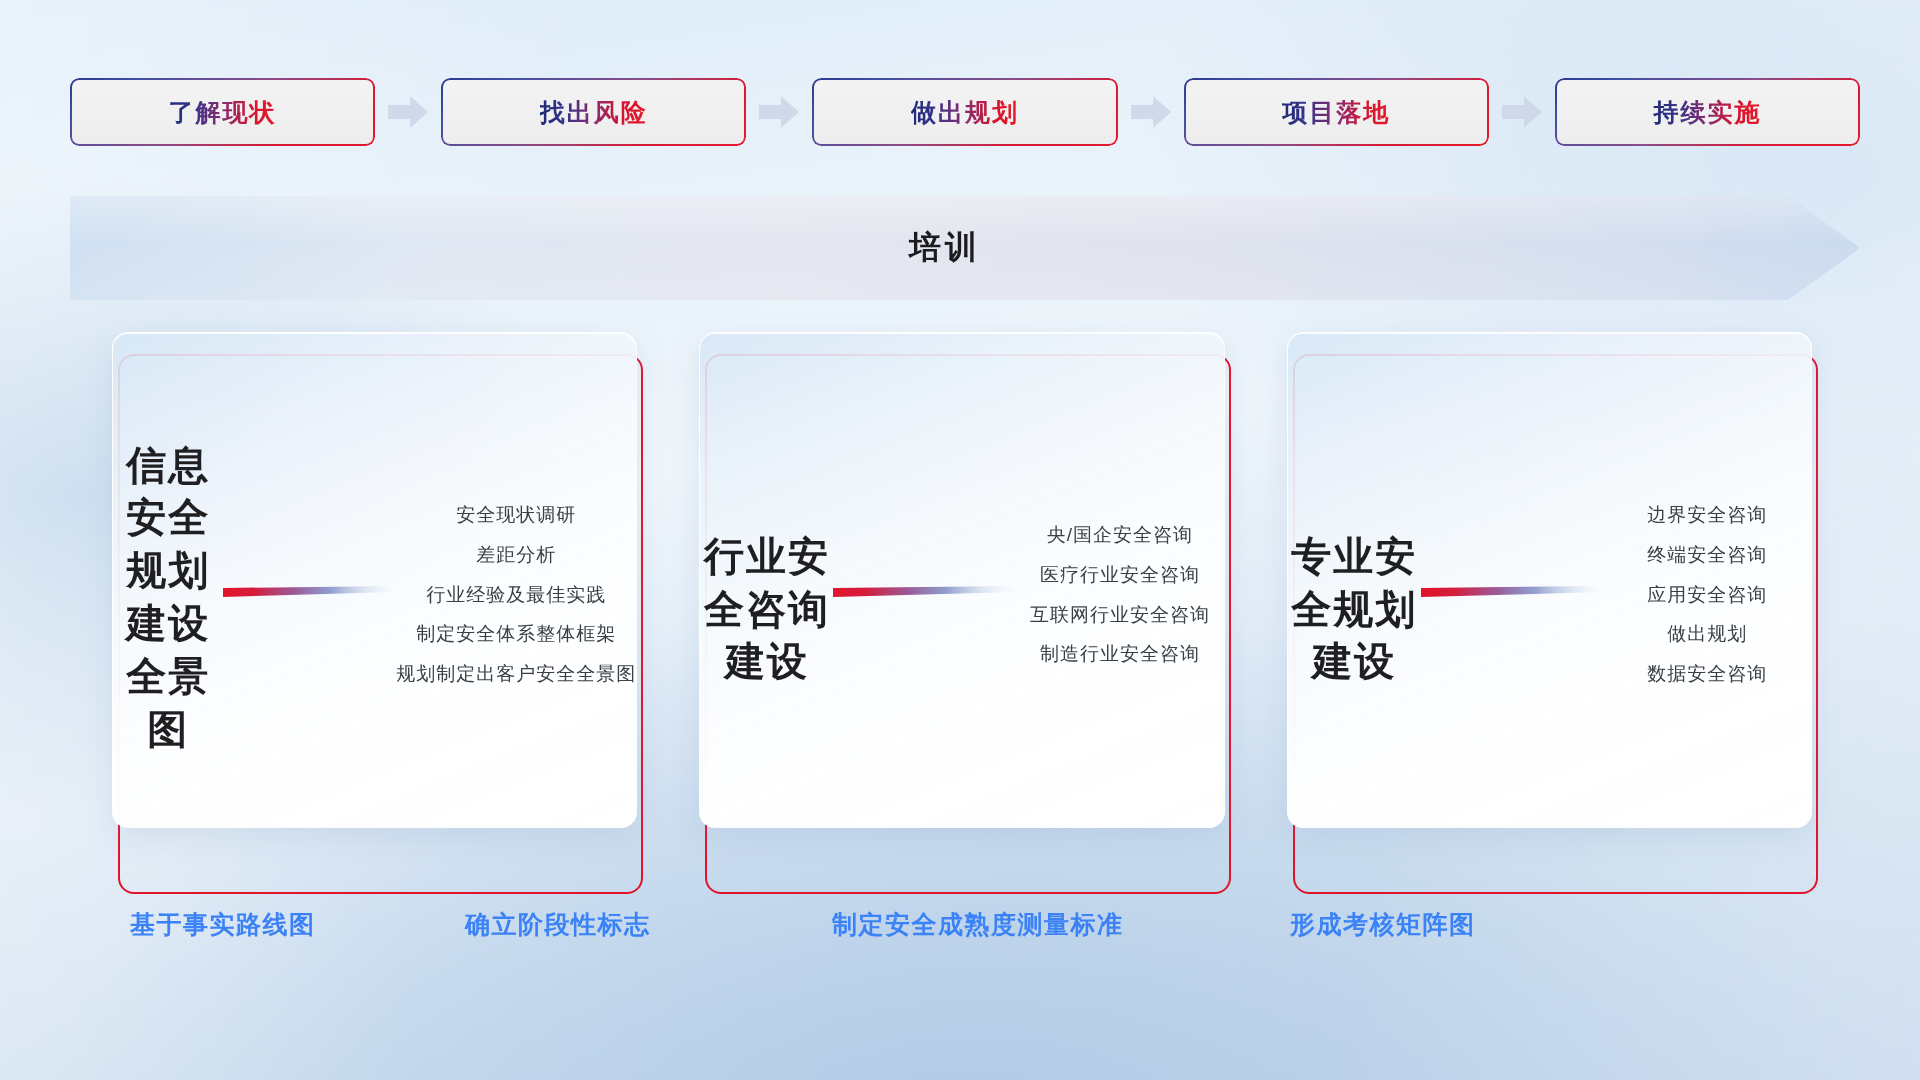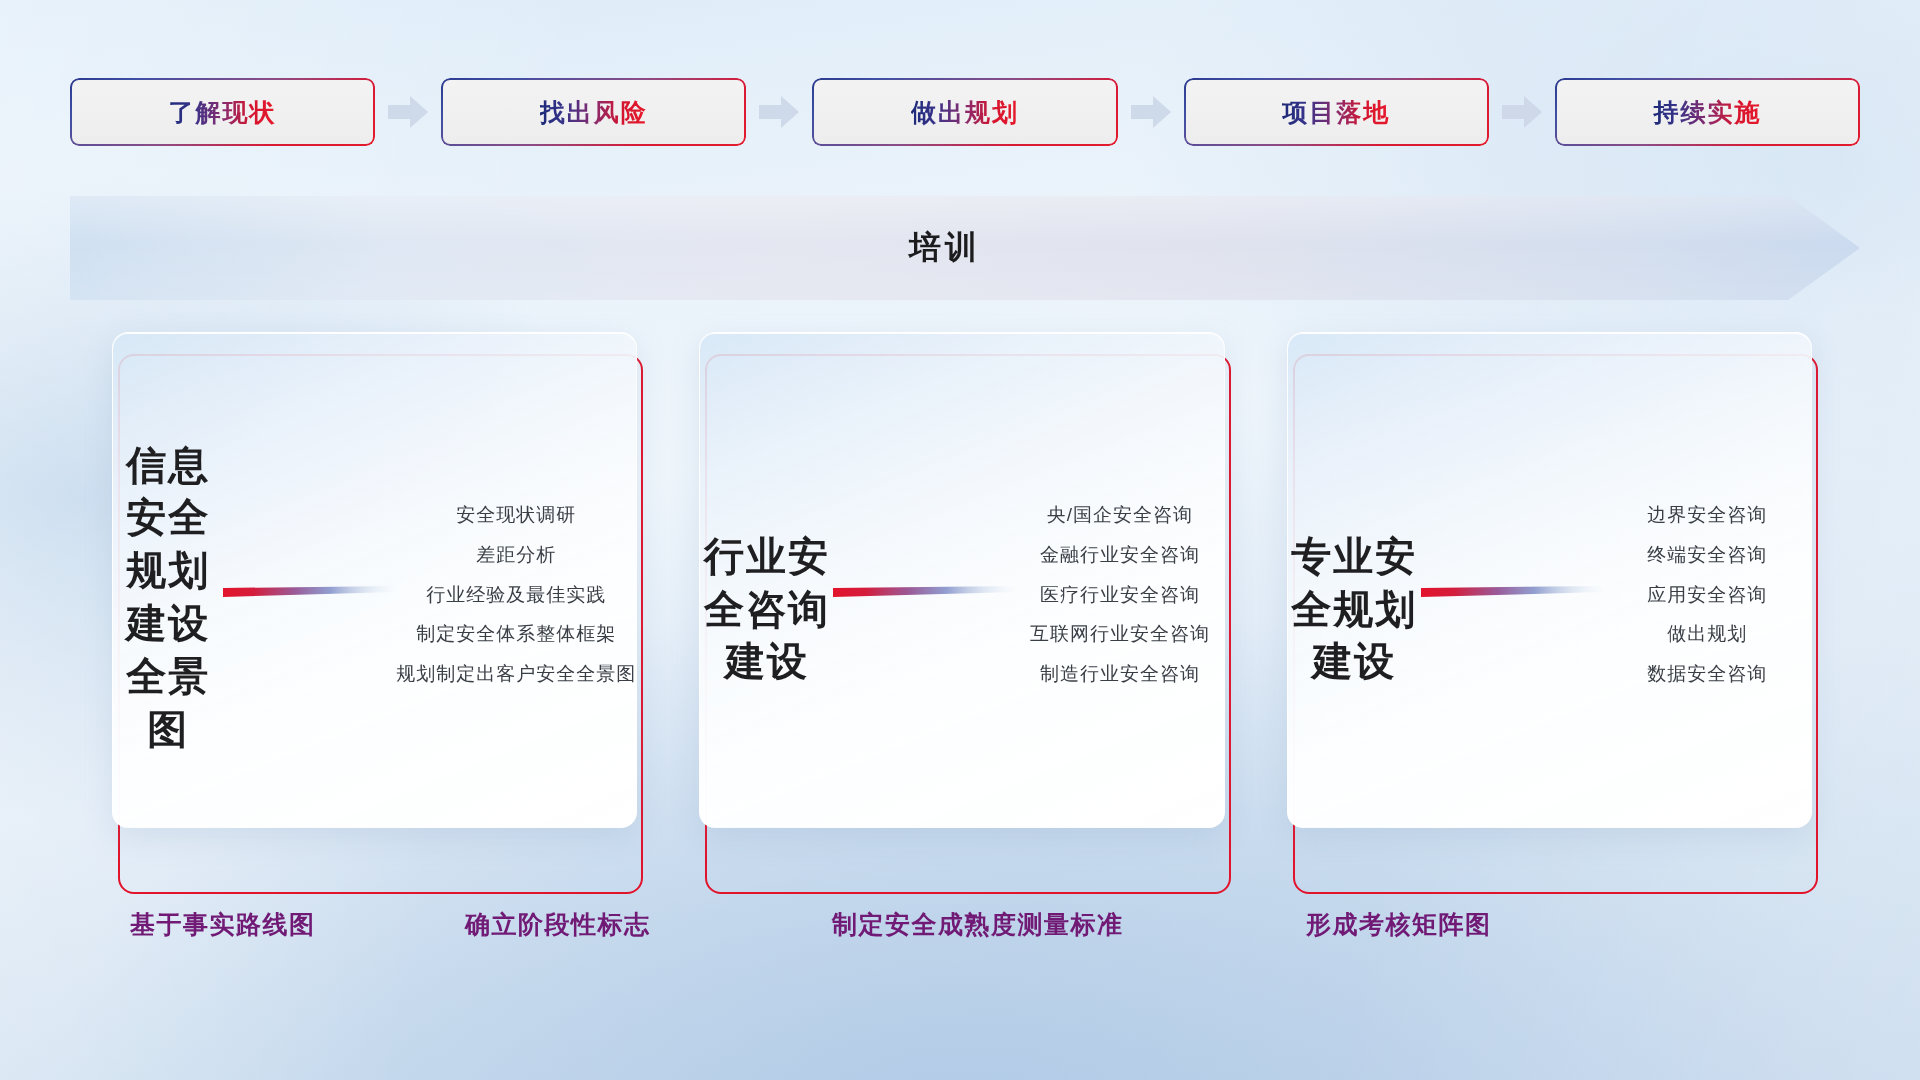"金融行业安全咨询" div.li { html: <div>金融行业安全咨询</div> -> none }
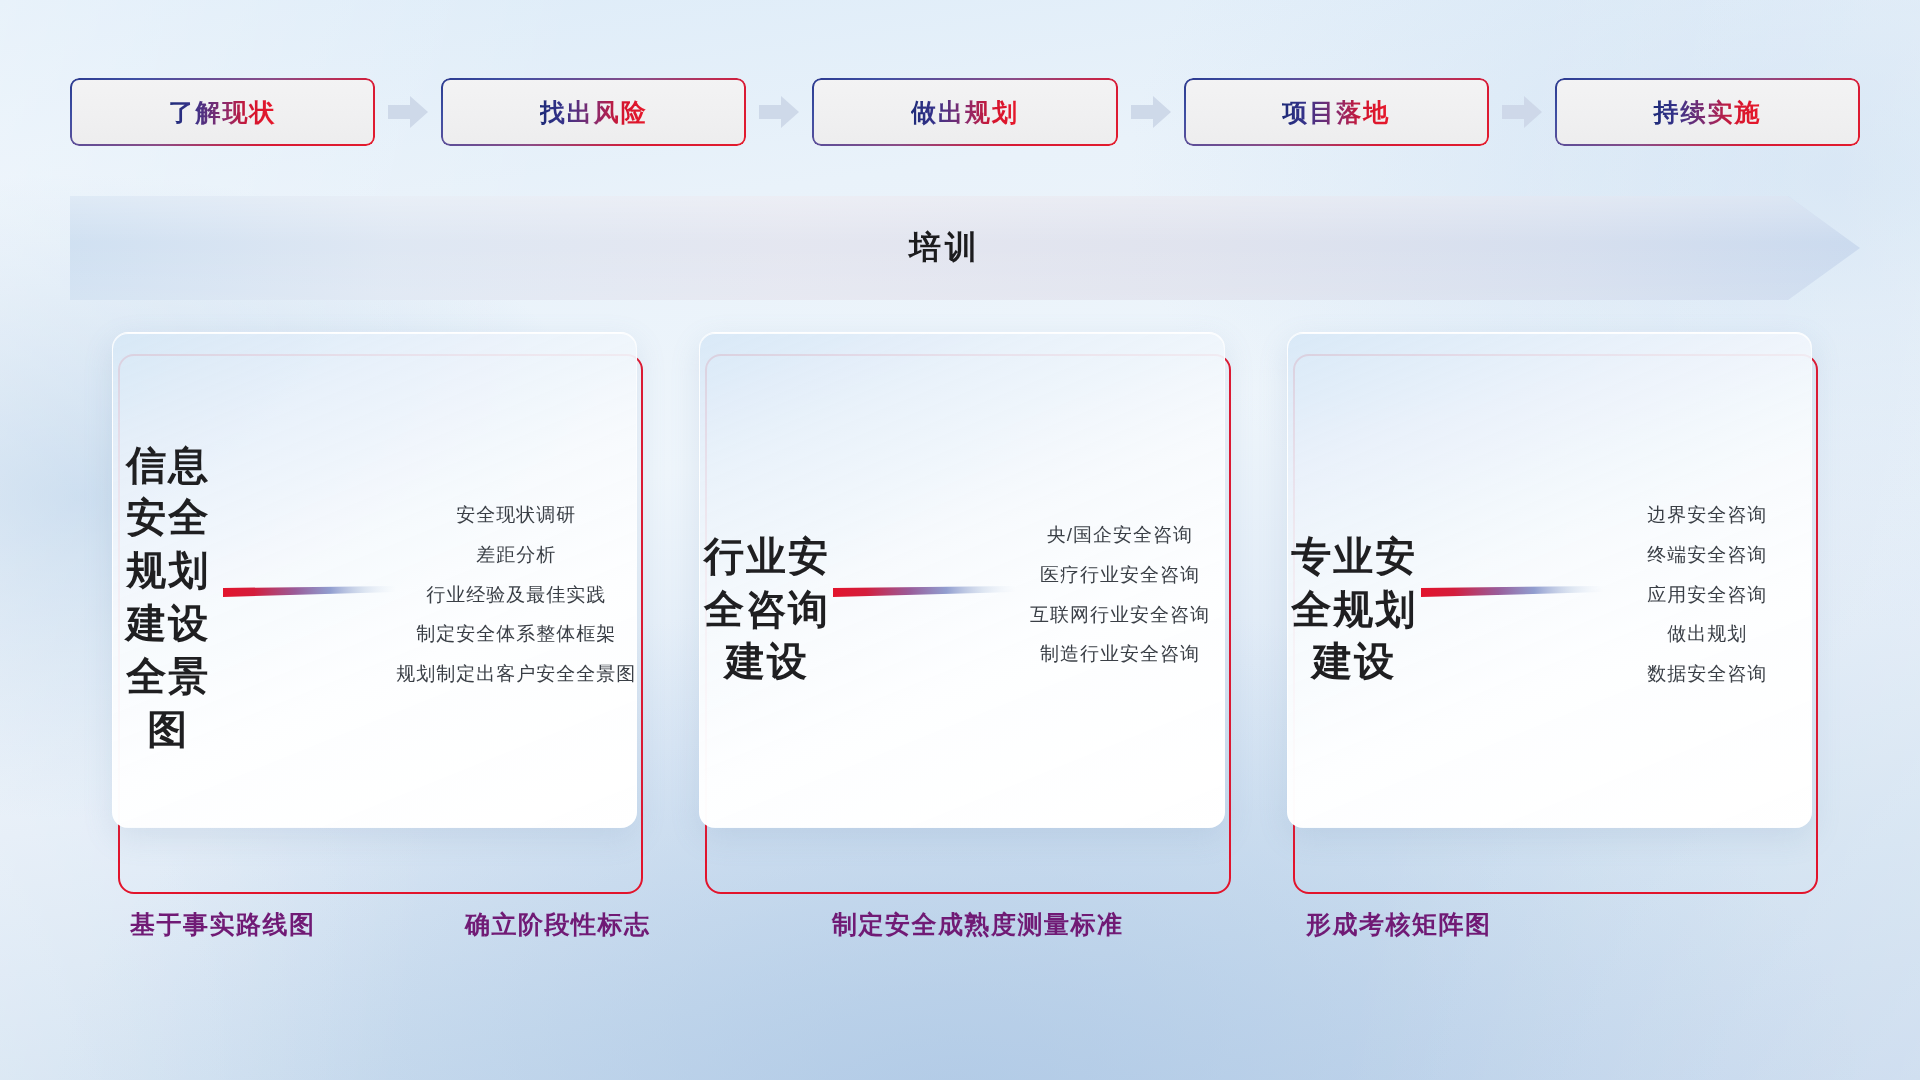"基于事实路线图" .caption { color: #701a75 -> #3b82f6 }
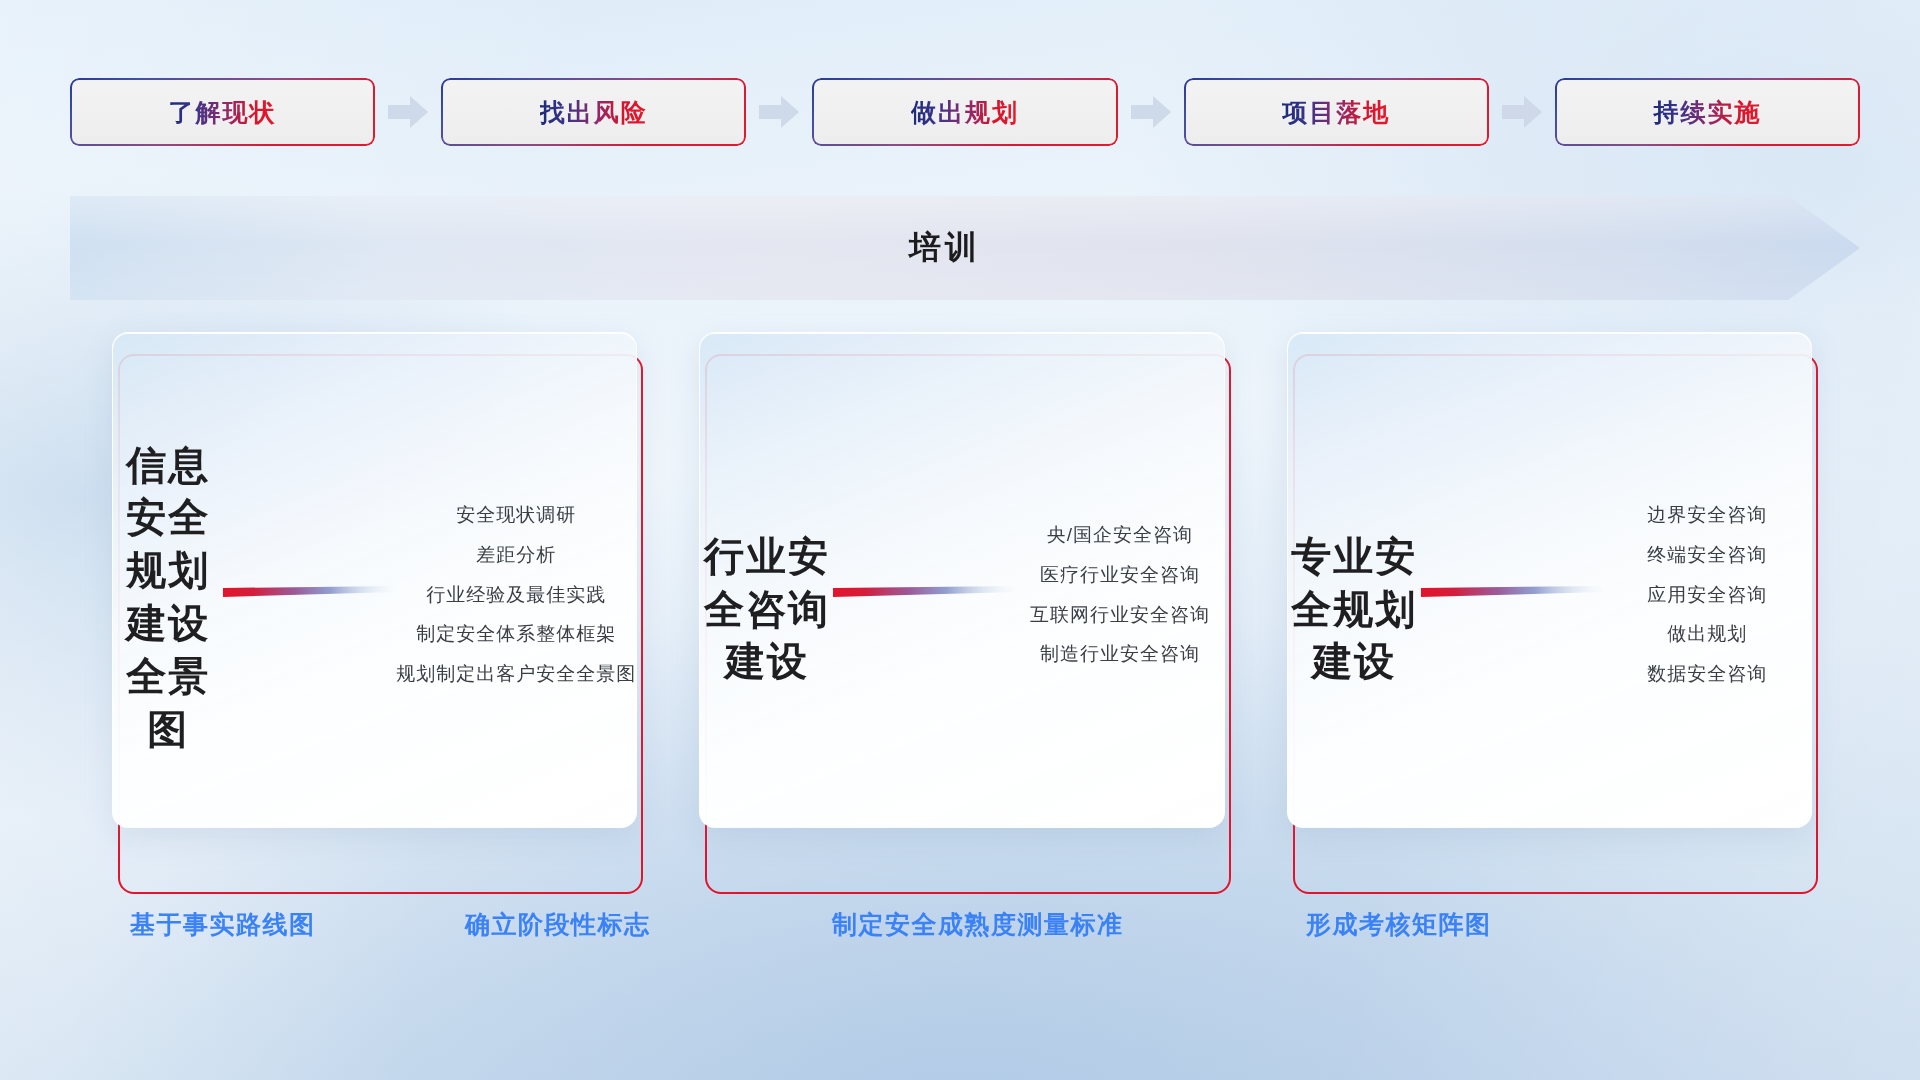"形成考核矩阵图" div.caption { margin-left: 16px -> none }
